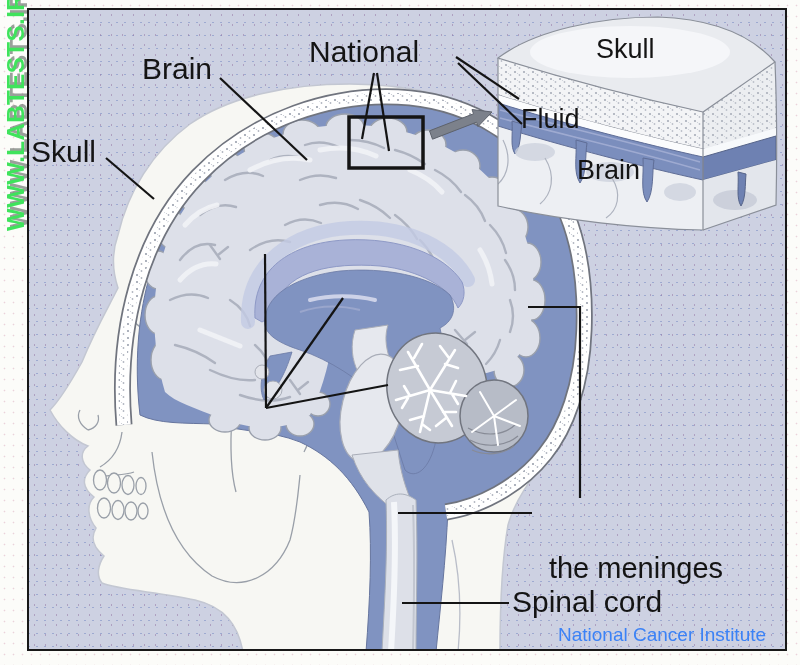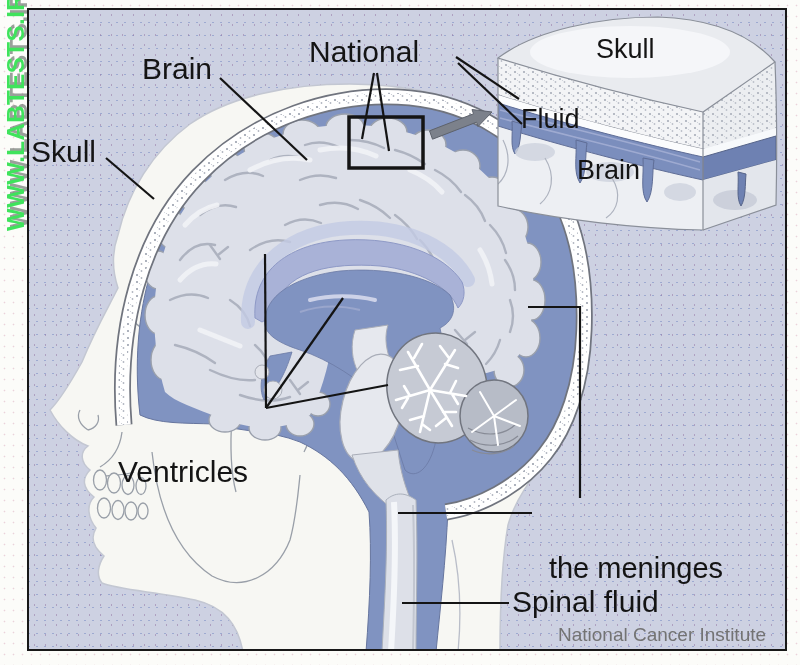"Ventricles" div { html: <div>Ventricles</div> -> none }
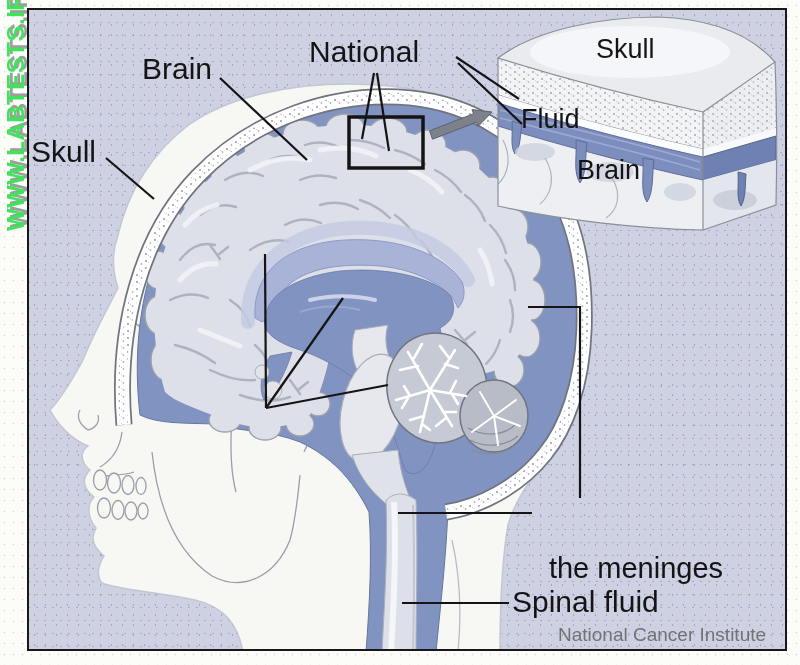"Spinal fluid" div.lbl { text: fluid -> cord }
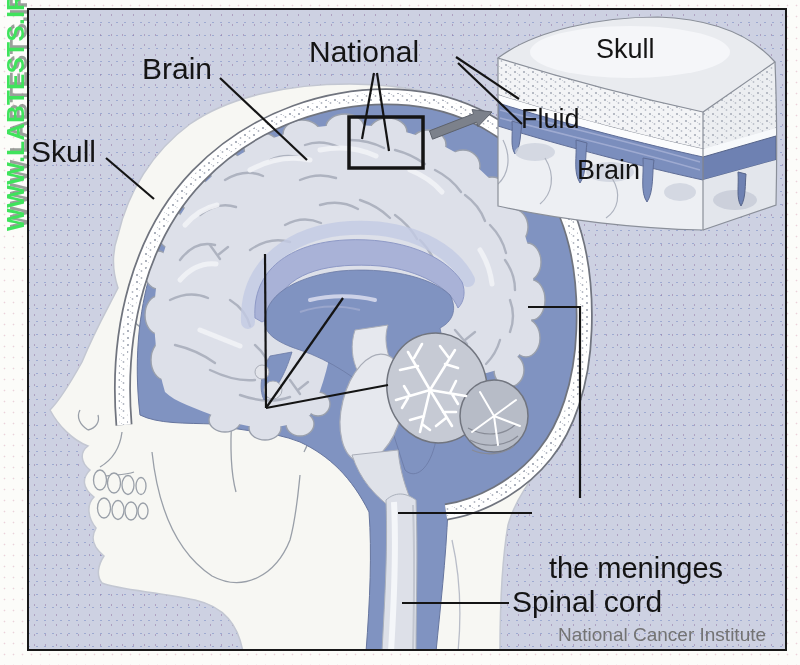"National Cancer Institute" .credit { color: #737373 -> #3b82f6 }
